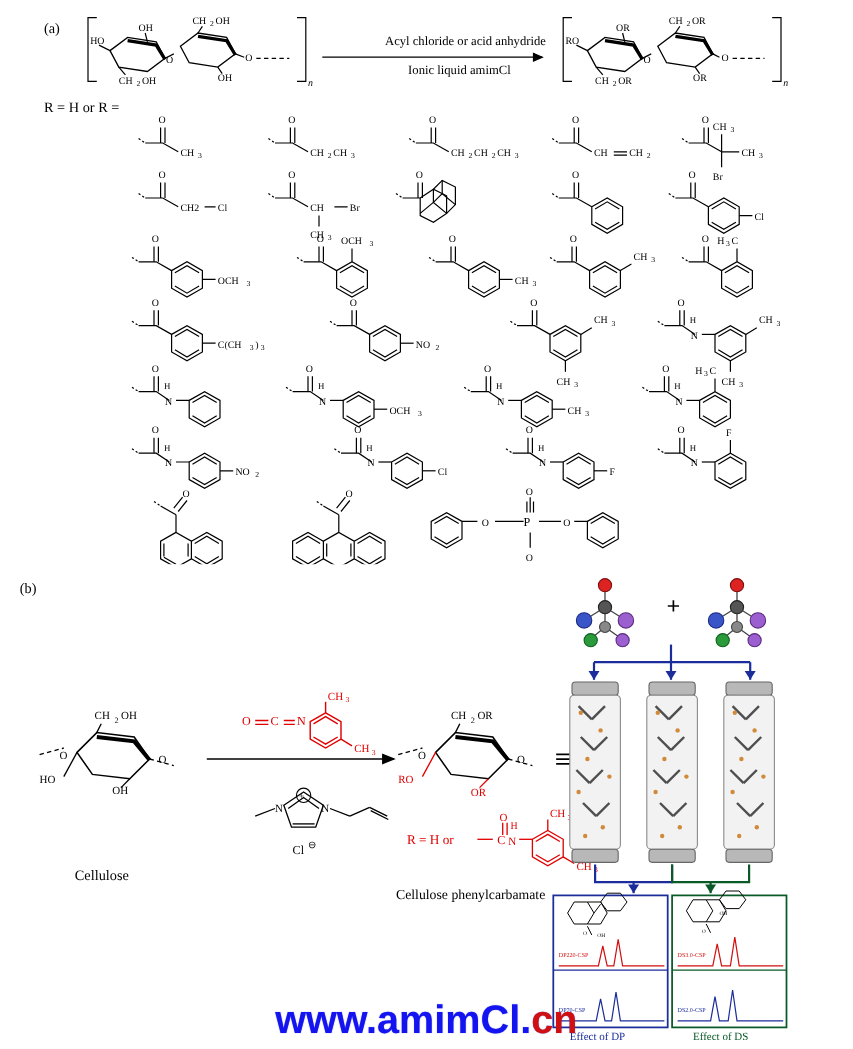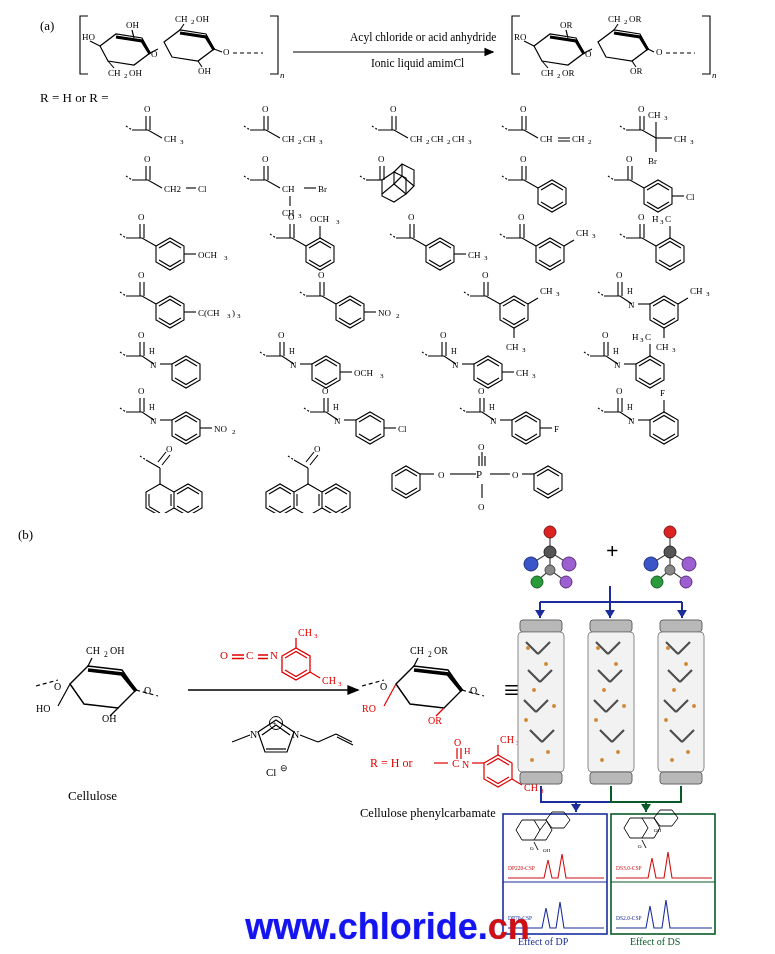"www.chloride." span { text: www.chloride -> www.amimCl }
